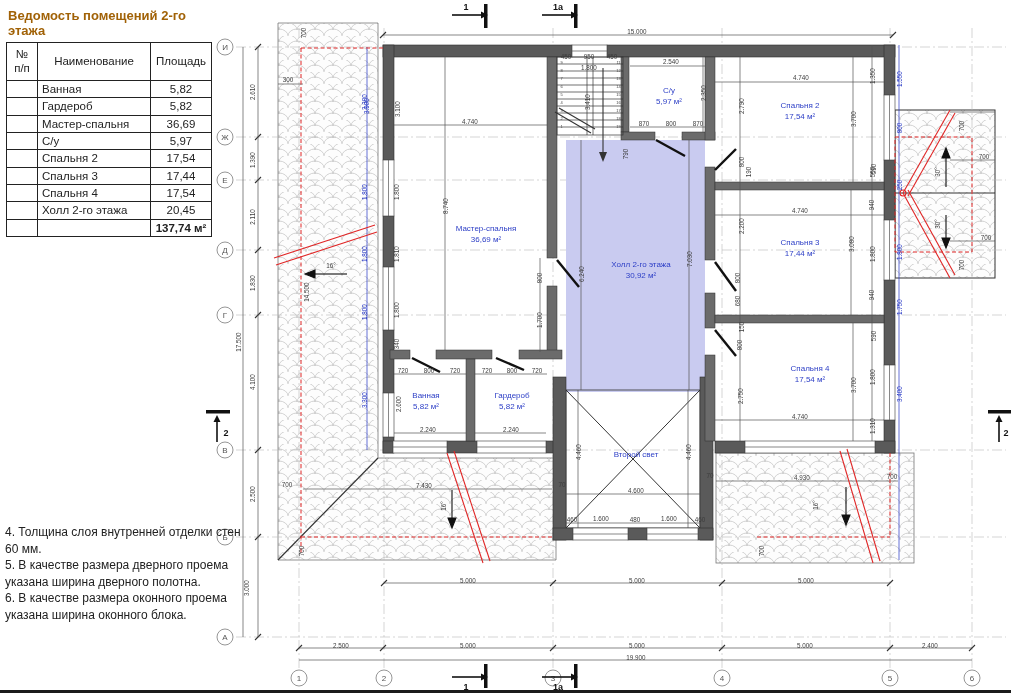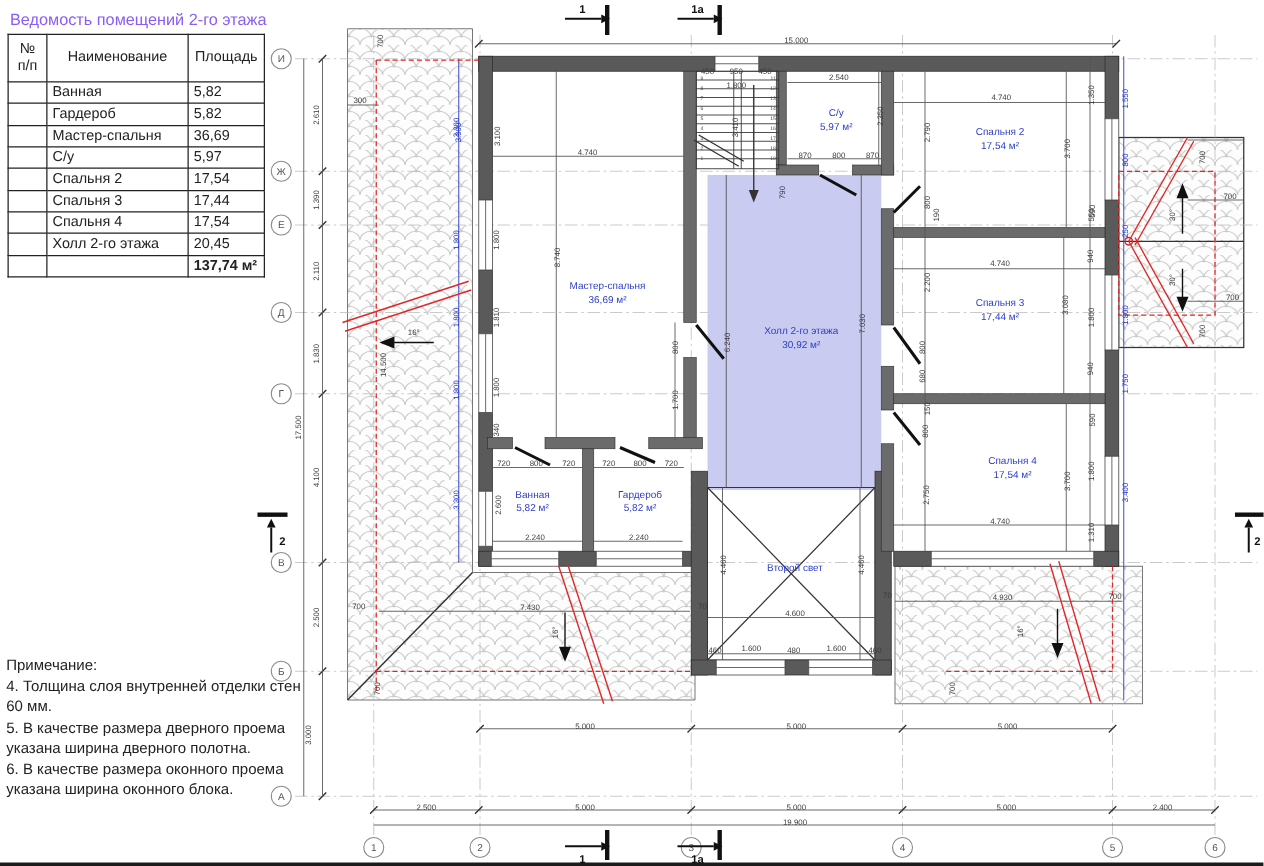"Ведомость помещений 2-го этажа" .ptitle { color: #8b5cf6 -> #a16207; font-weight: normal -> bold }
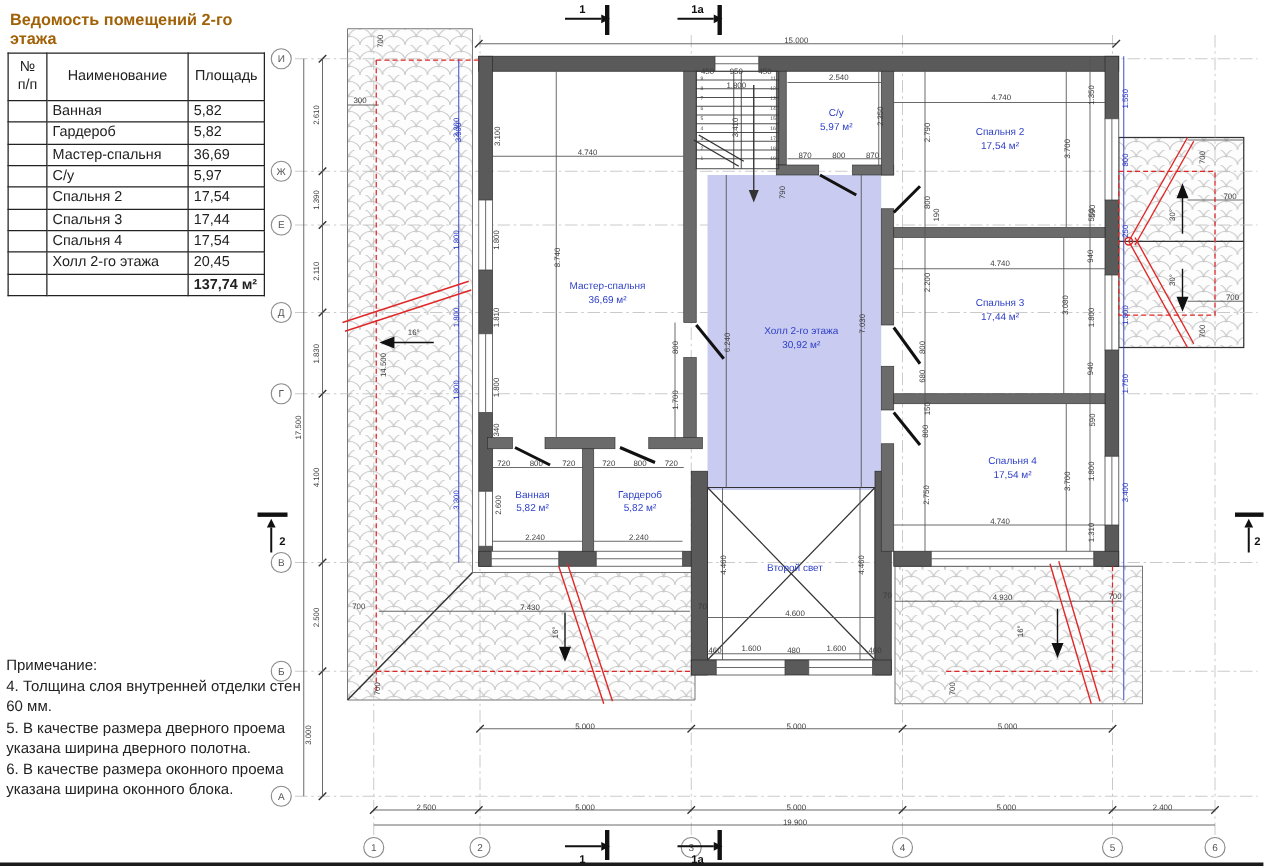"5,82" td.ar { text-align: left -> center }
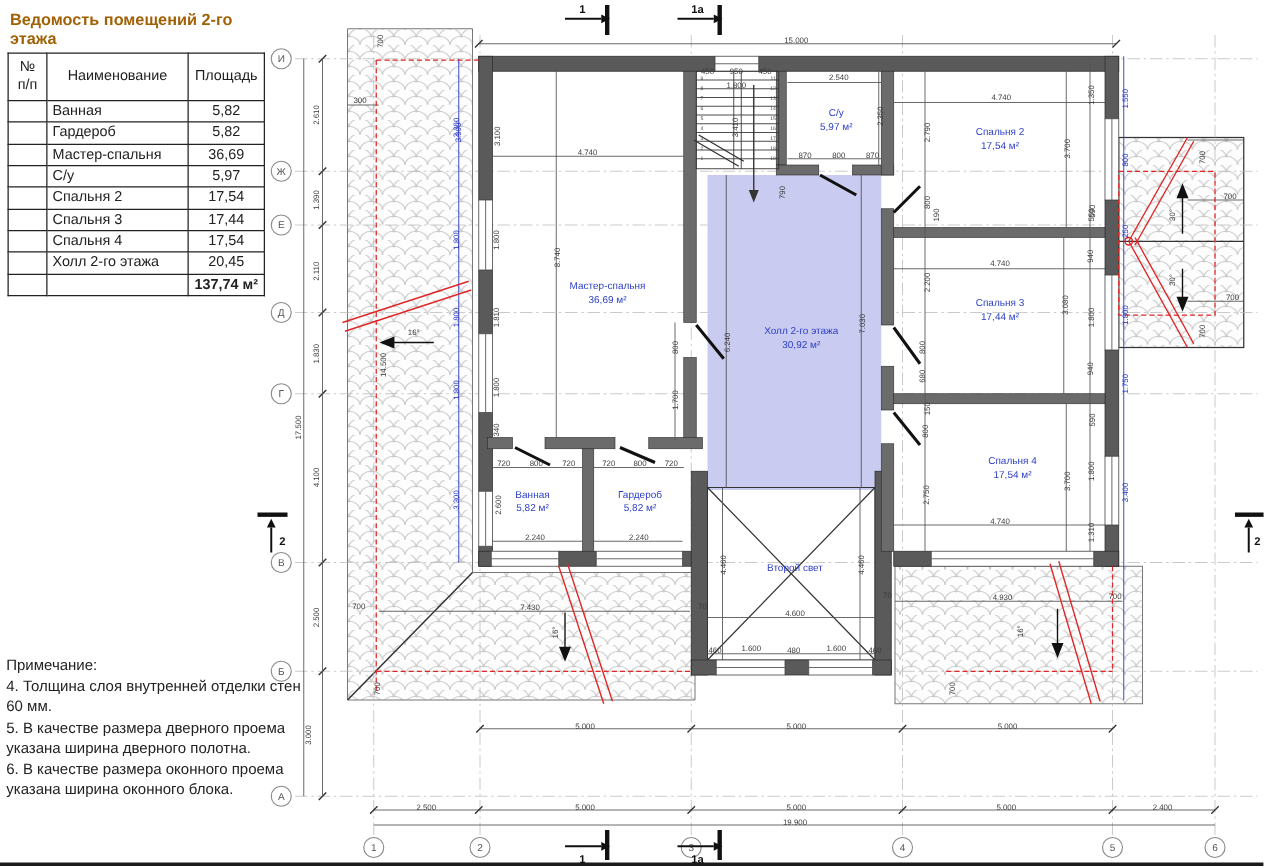"Примечание:" div.nt { html: <div>Примечание:</div> -> none }
